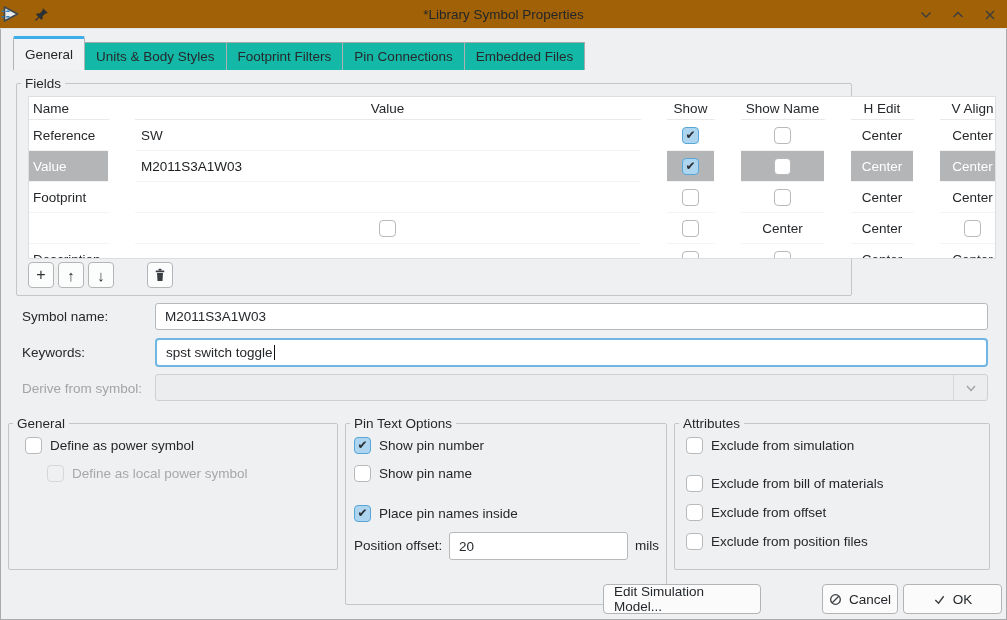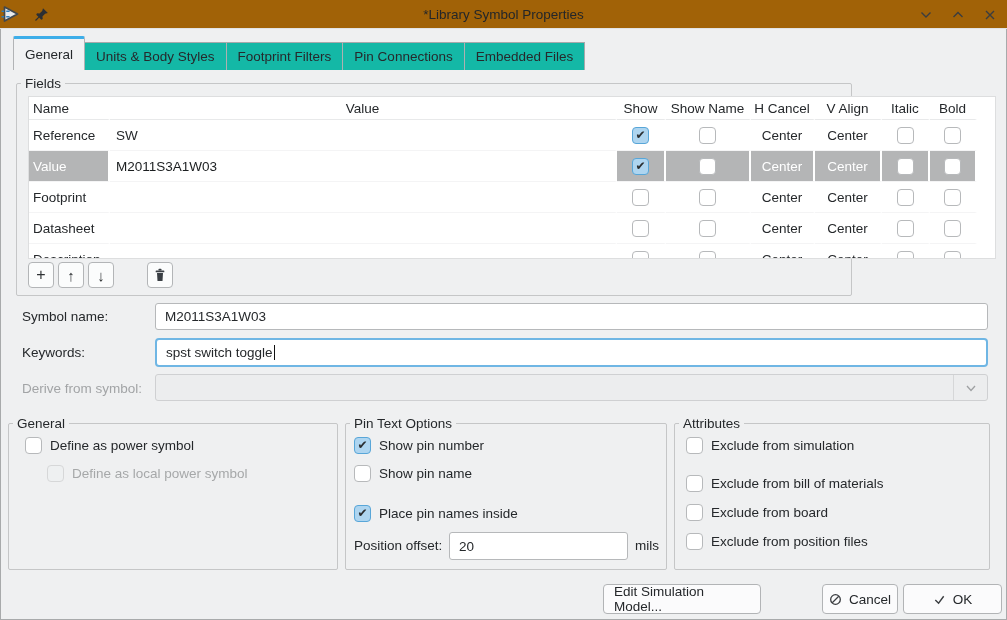"Name" .tgrid { gap: none -> 25px }
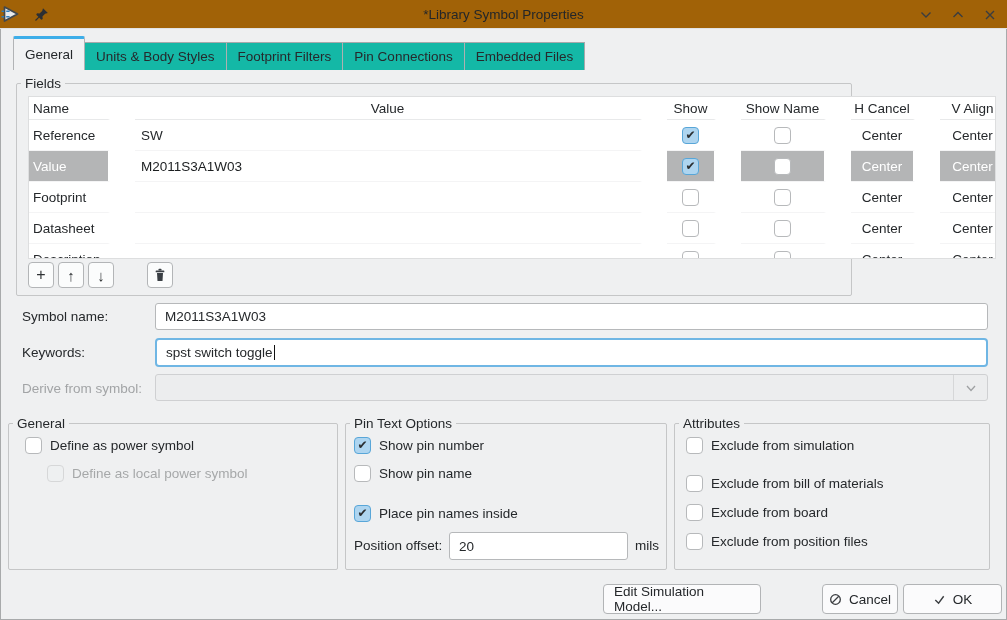"H Cancel" div.cell { text: Cancel -> Edit }
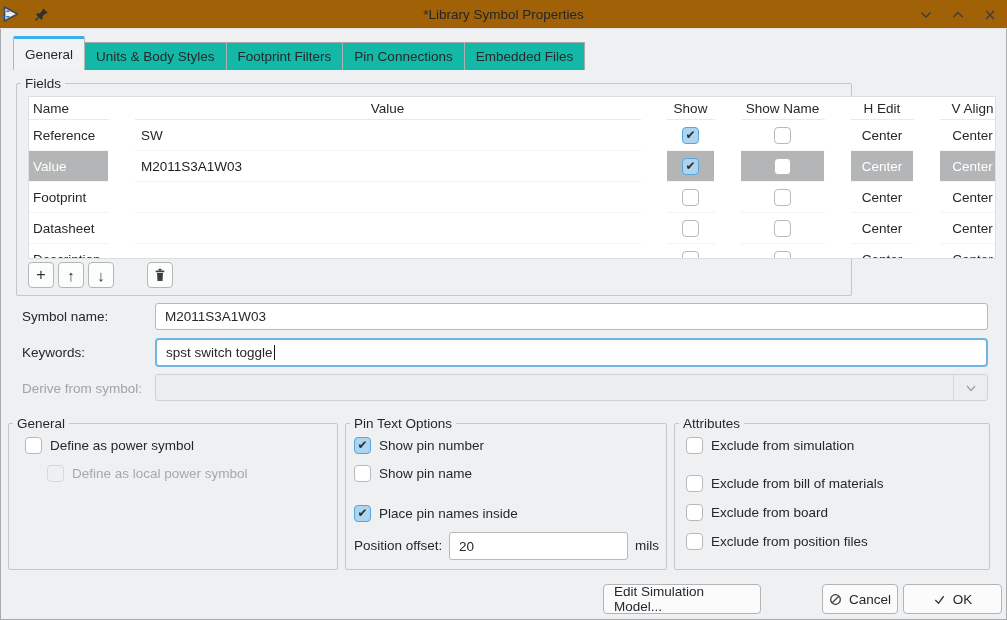"Datasheet" div.cell { html: <div>Datasheet</div> -> none }
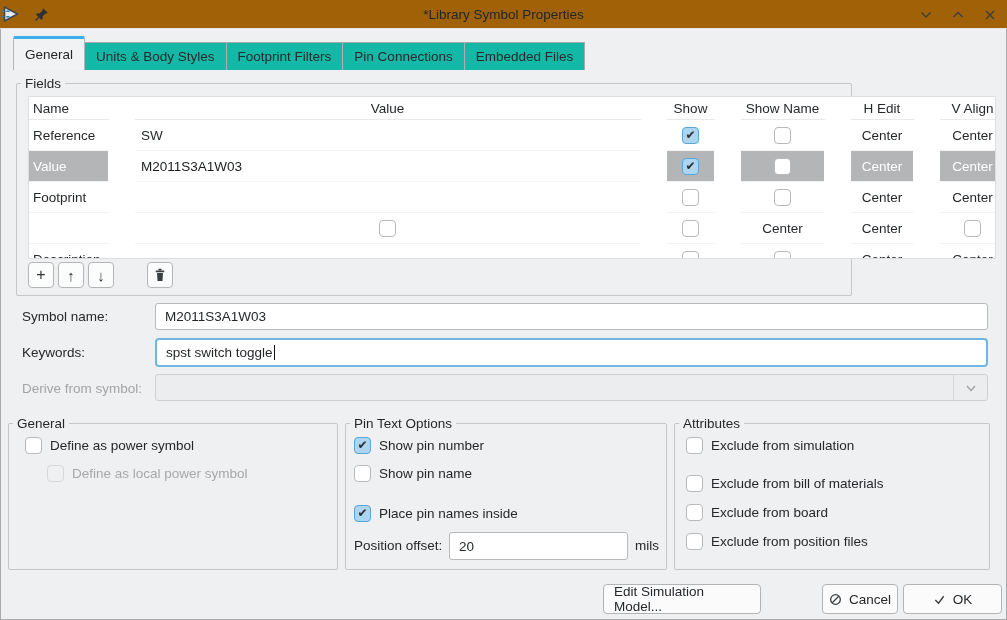"Pin Text Options" div.groupbox { height: 147px -> 182px }
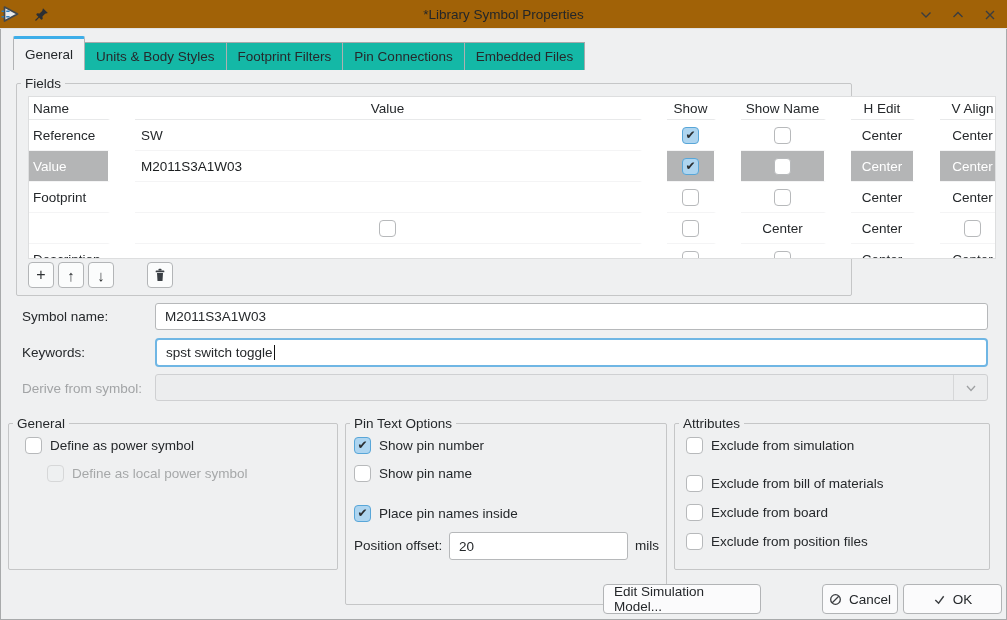"Exclude from board" span.olabel { text: board -> offset }
